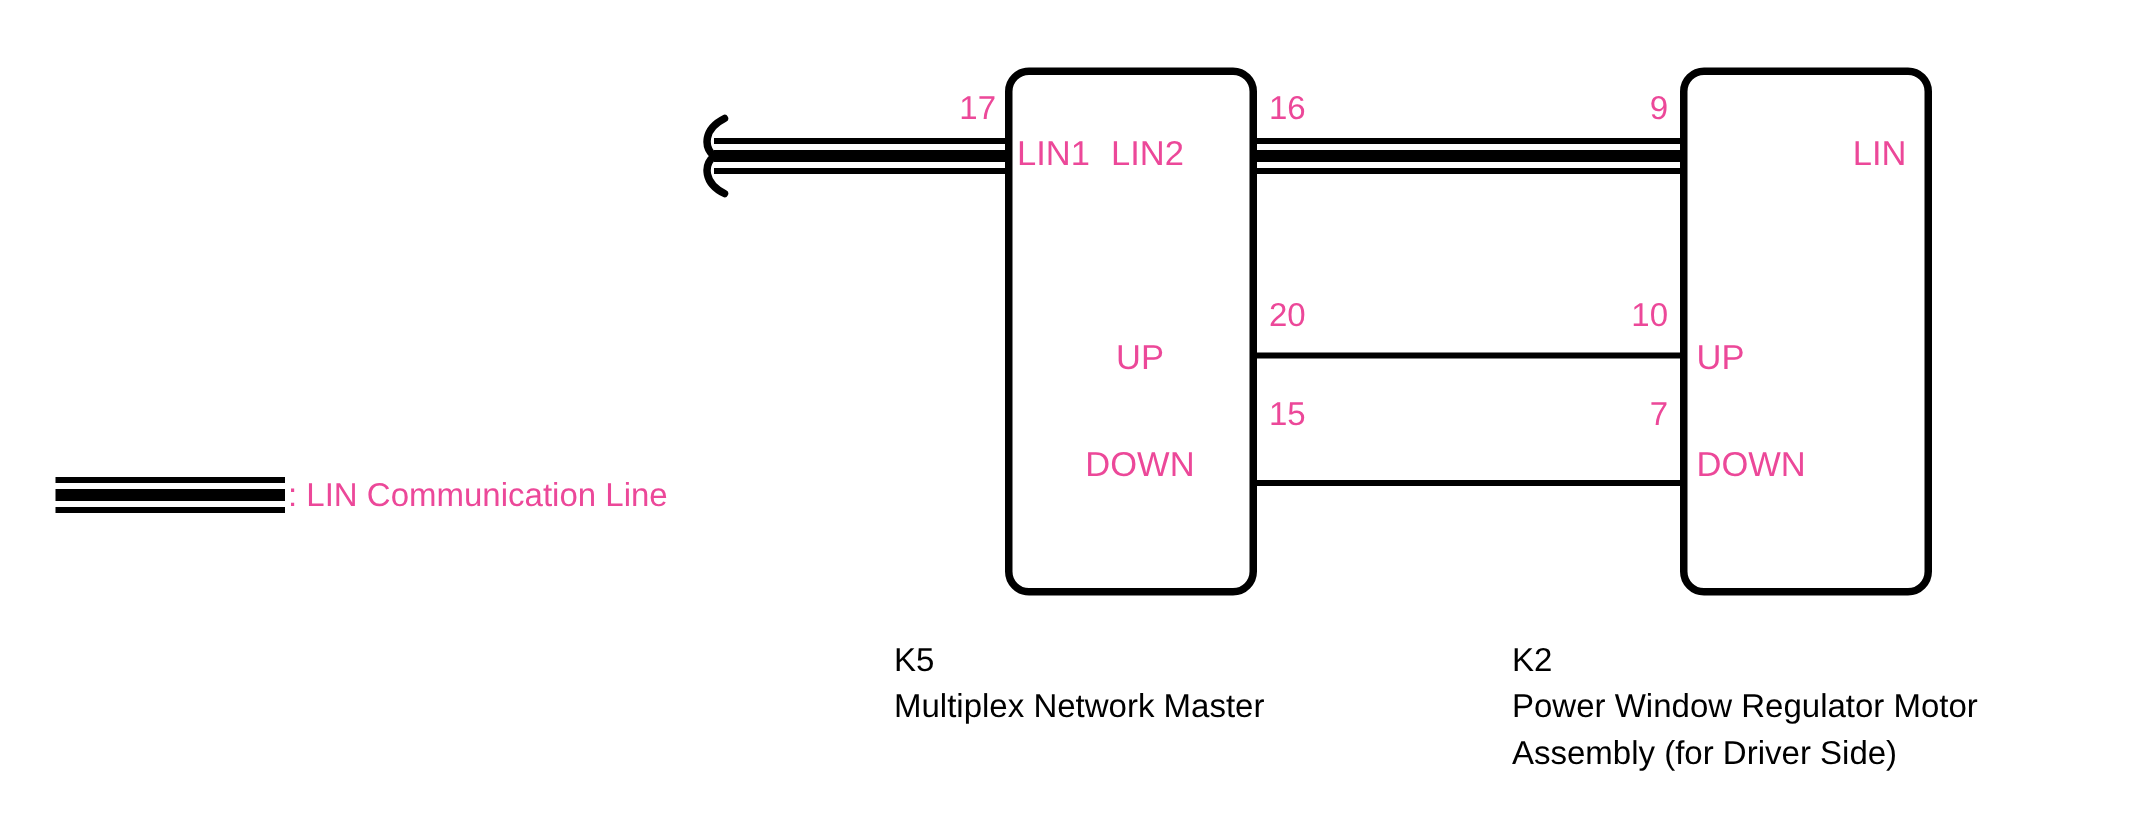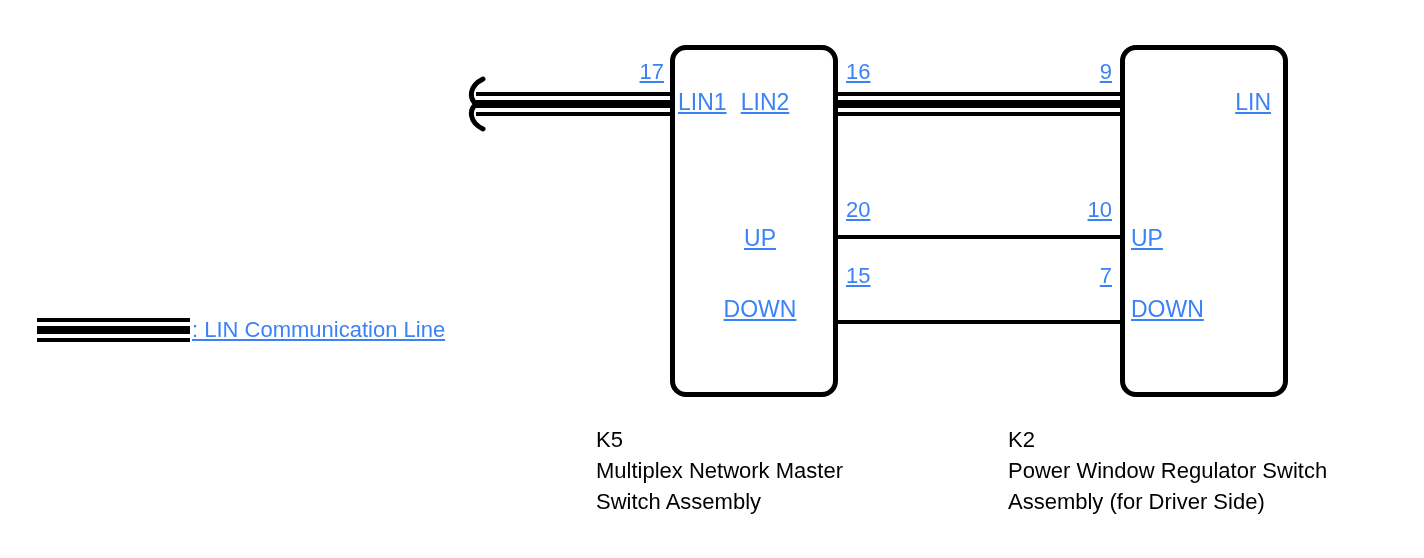"17" .txt { color: #3b82f6 -> #ec4899; text-decoration: underline -> none }
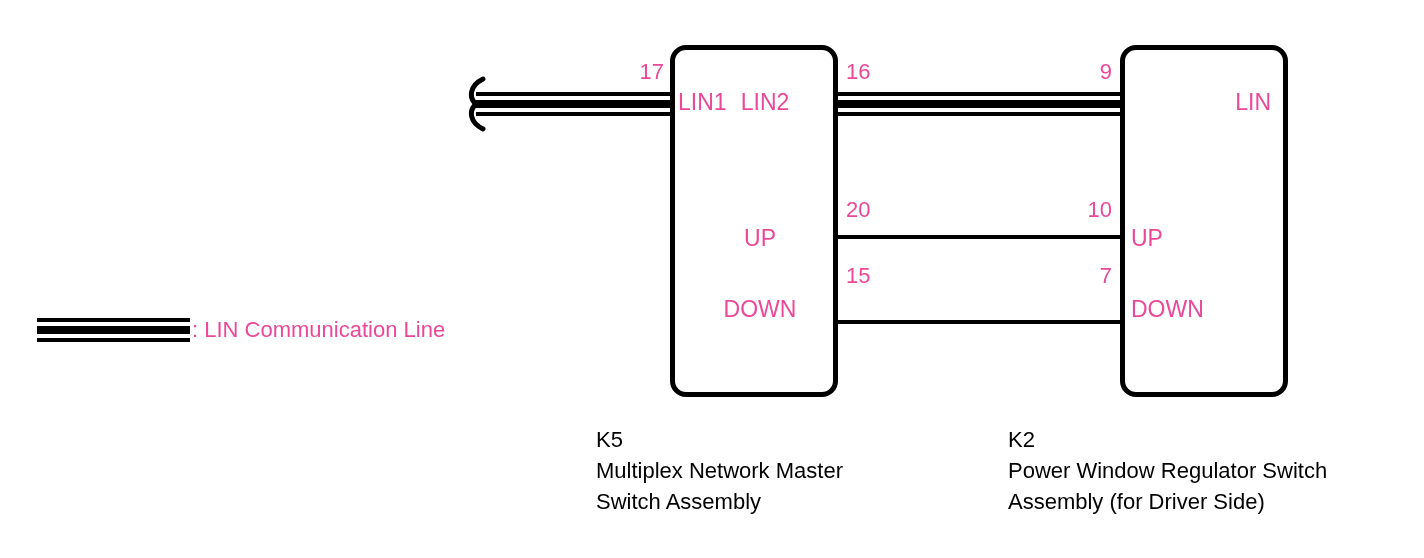"Power Window Regulator Switch" span.name { text: Switch -> Motor }
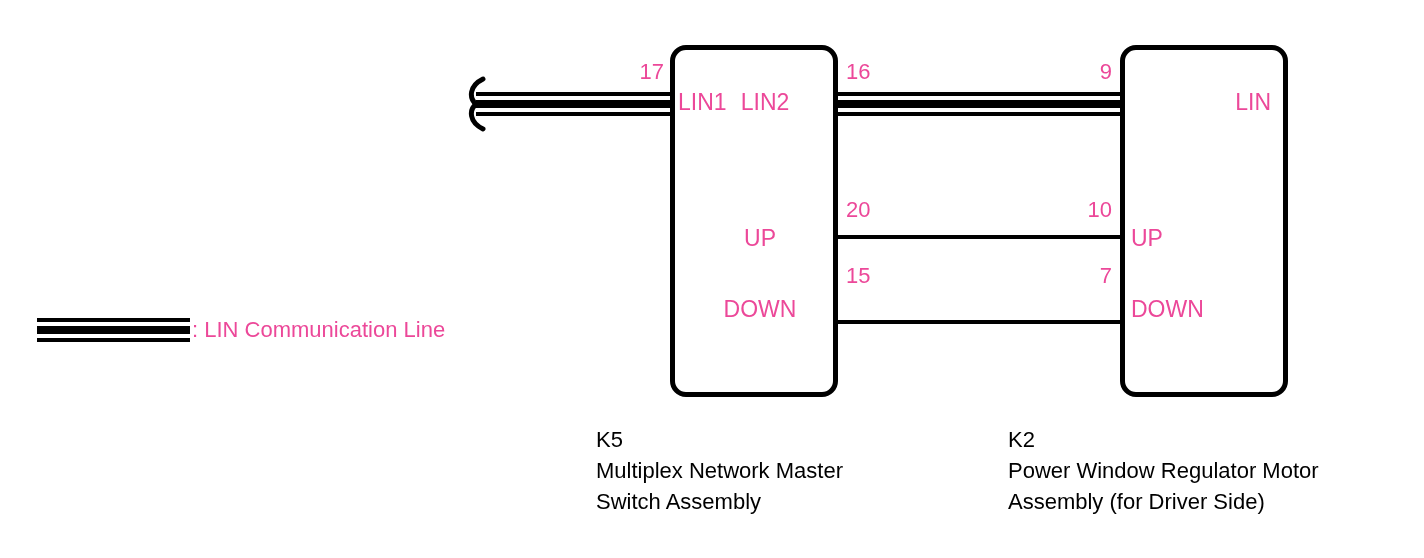"Switch Assembly" span.name { html: <span>Switch Assembly</span> -> none }
